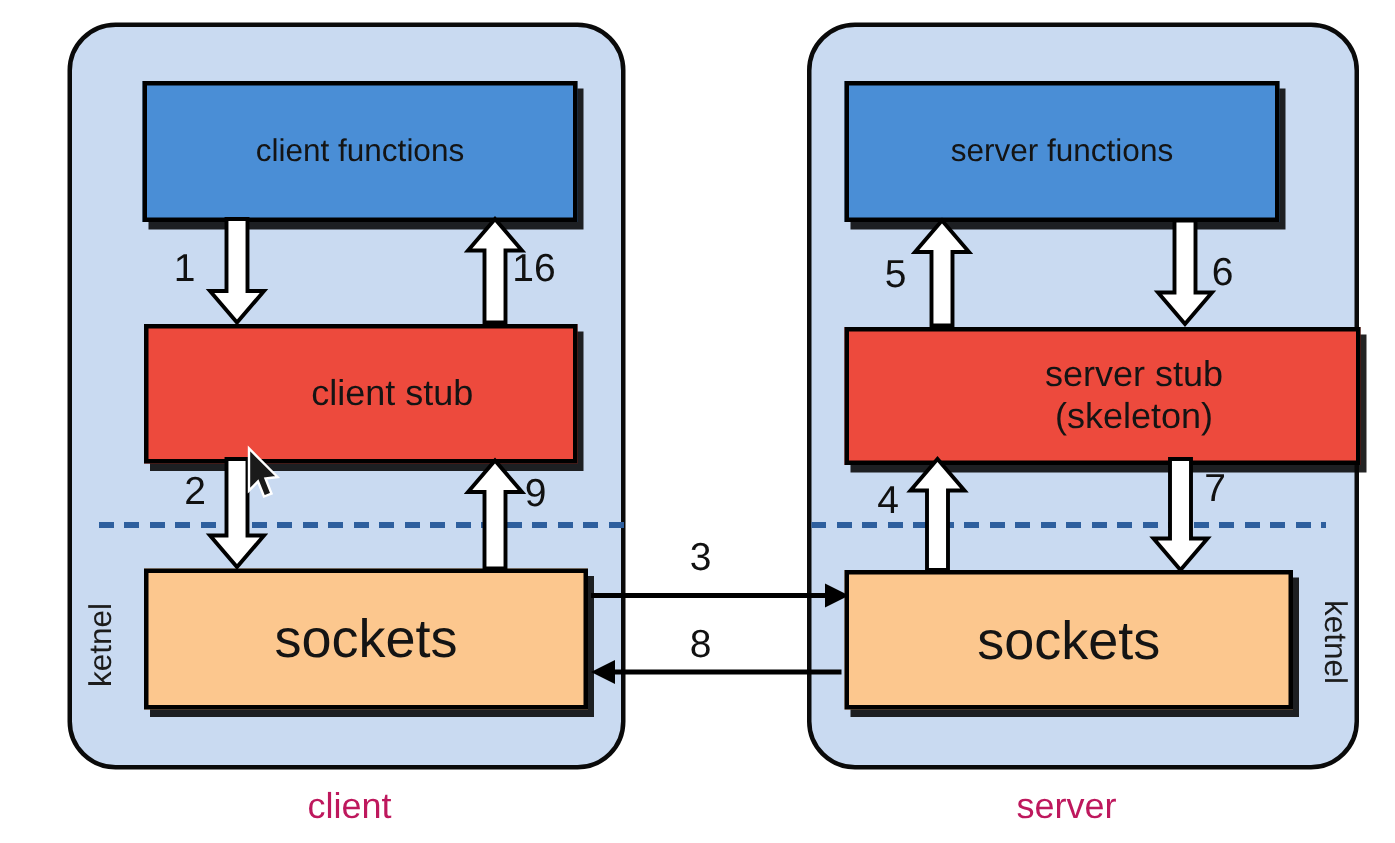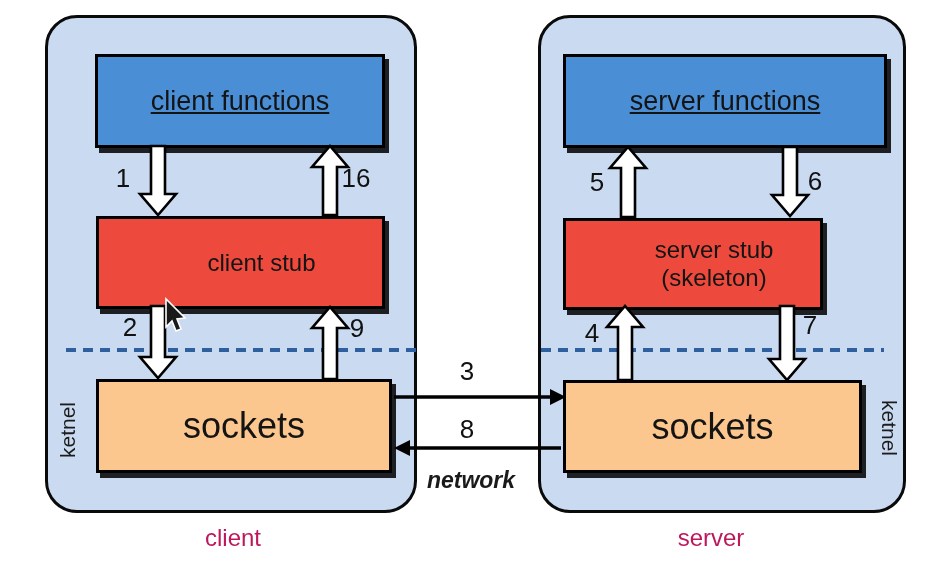"client functions" .box.blue { font-size: 27px -> 21px; text-decoration: underline -> none }
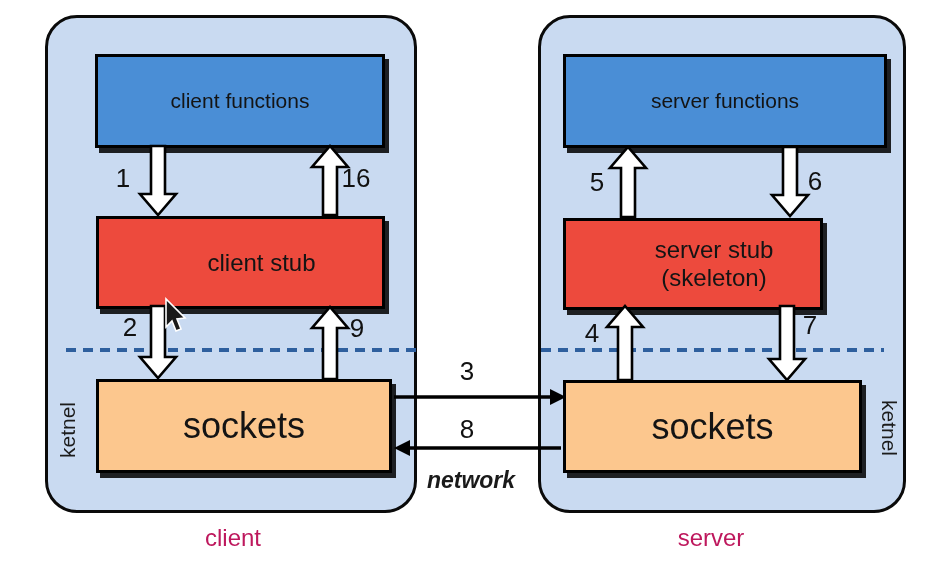"server functions" div.box { width: 324px -> 290px }
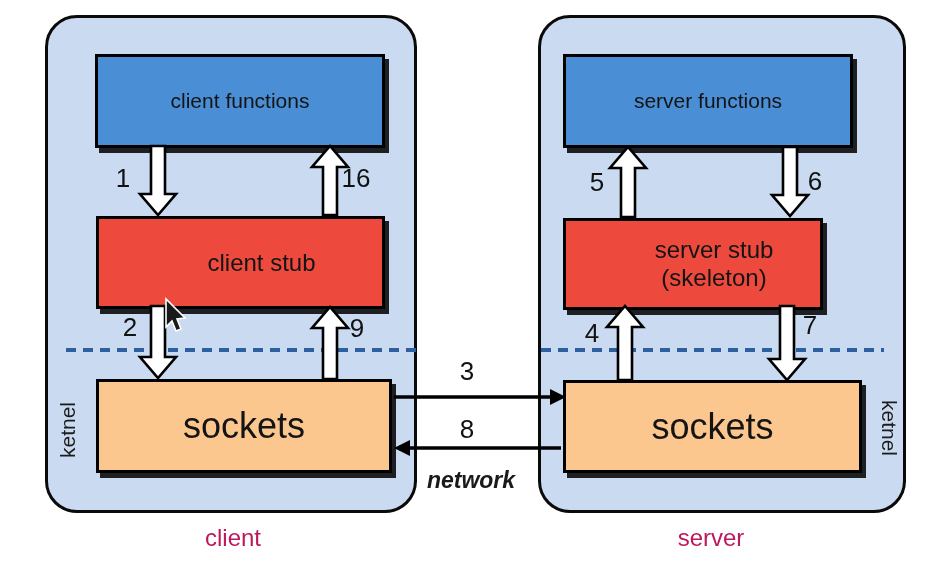"server stub" div.box { width: 260px -> 344px }
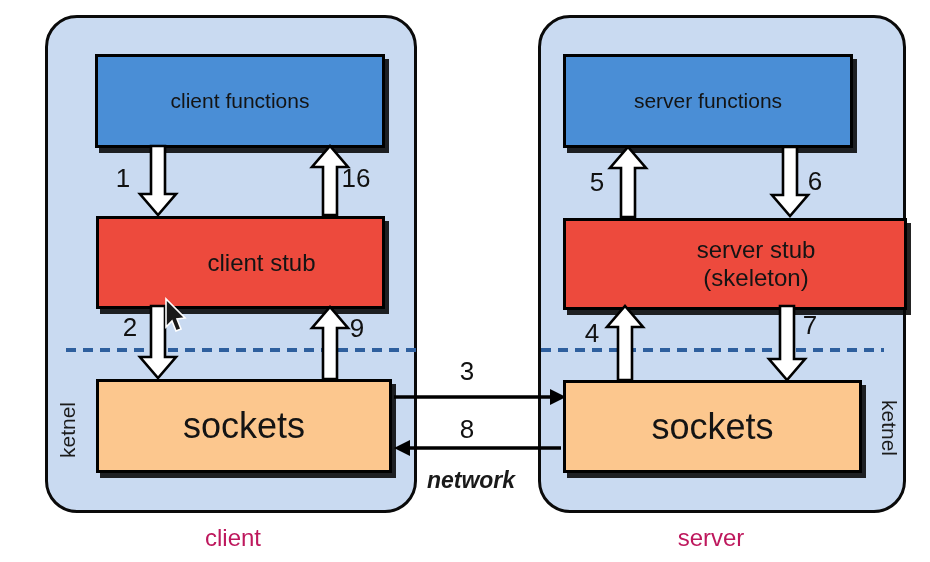"network" div.network { html: <div>network</div> -> none }
